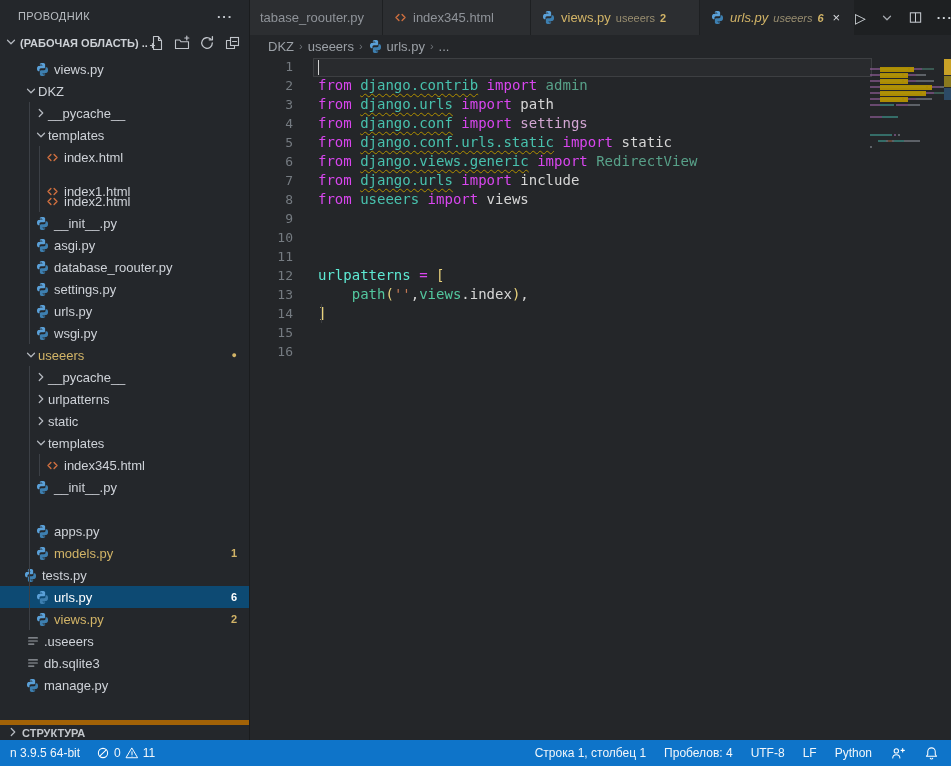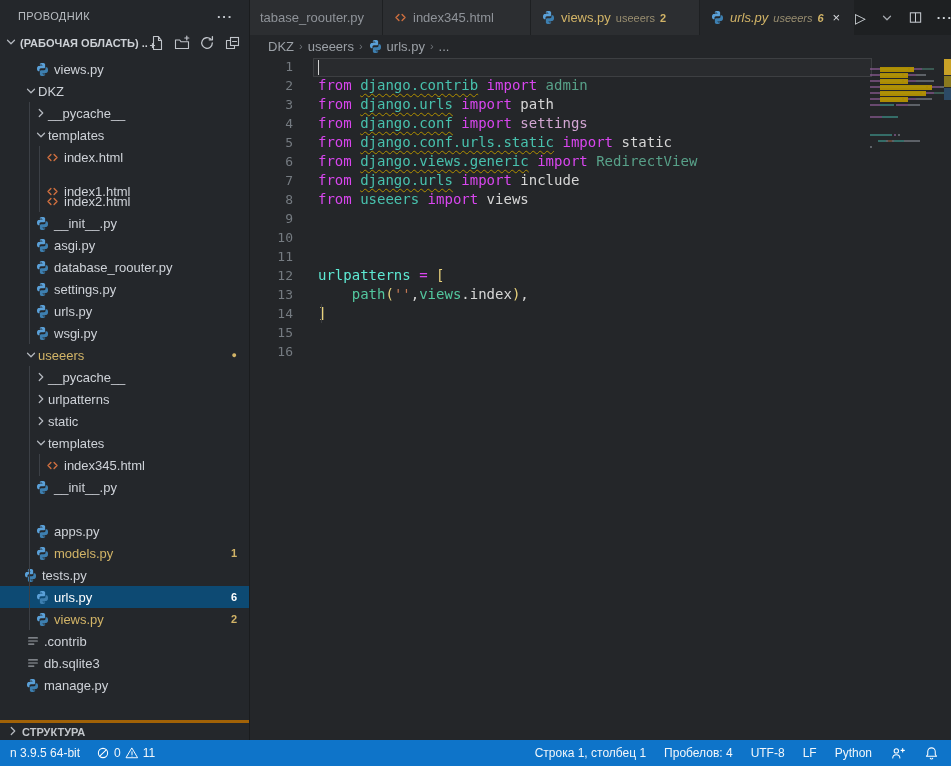".contrib" span.fname { text: .contrib -> .useeers }
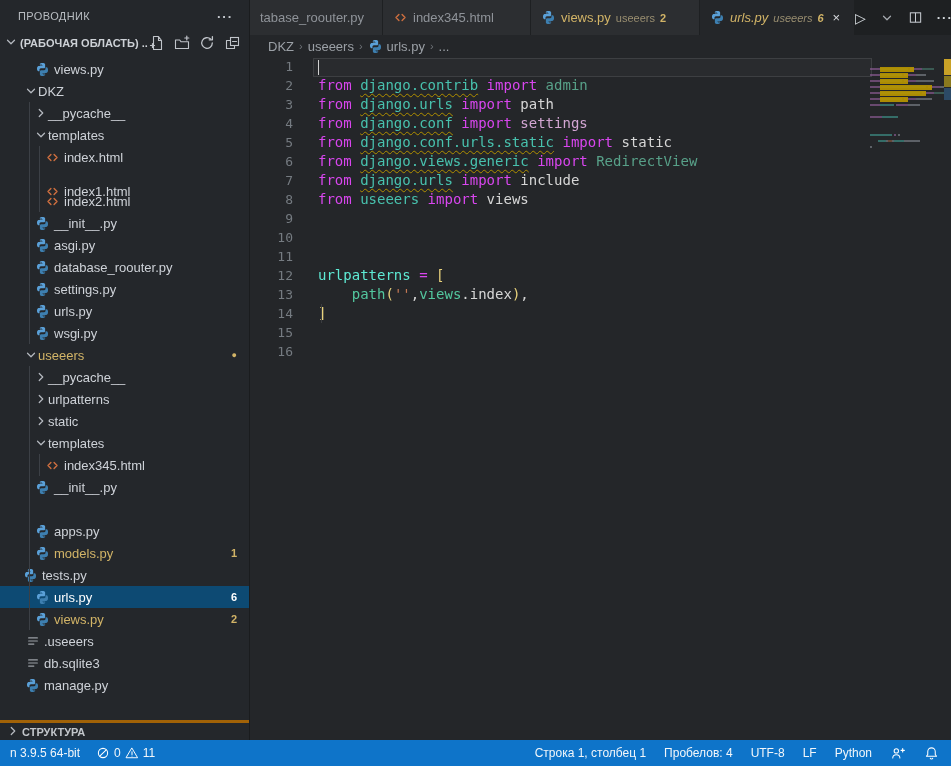"СТРУКТУРА" .outline-header { border-top: 3px solid #a16207 -> 5px solid #a16207 }
